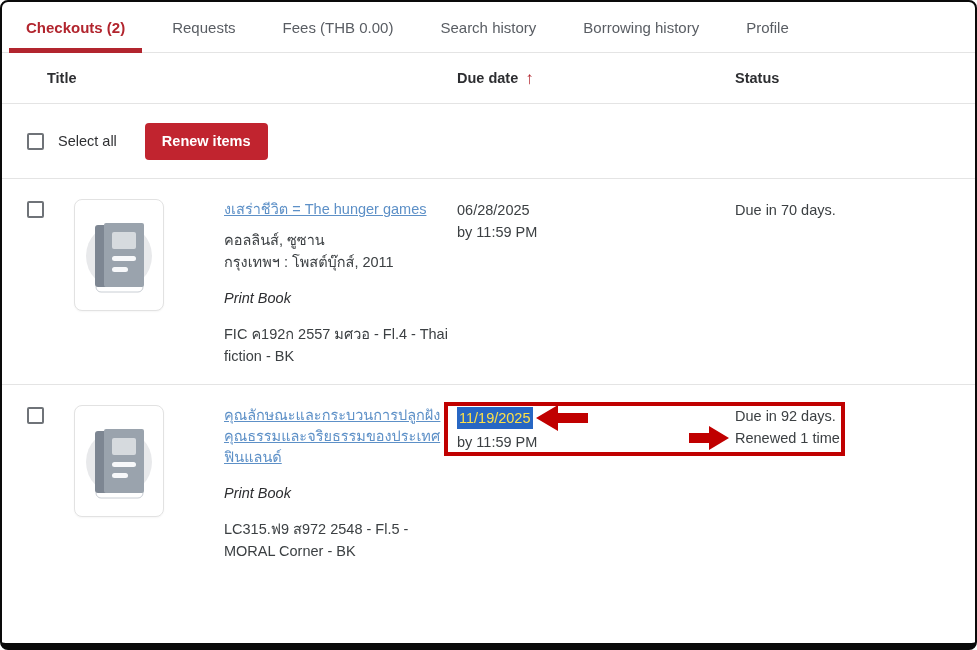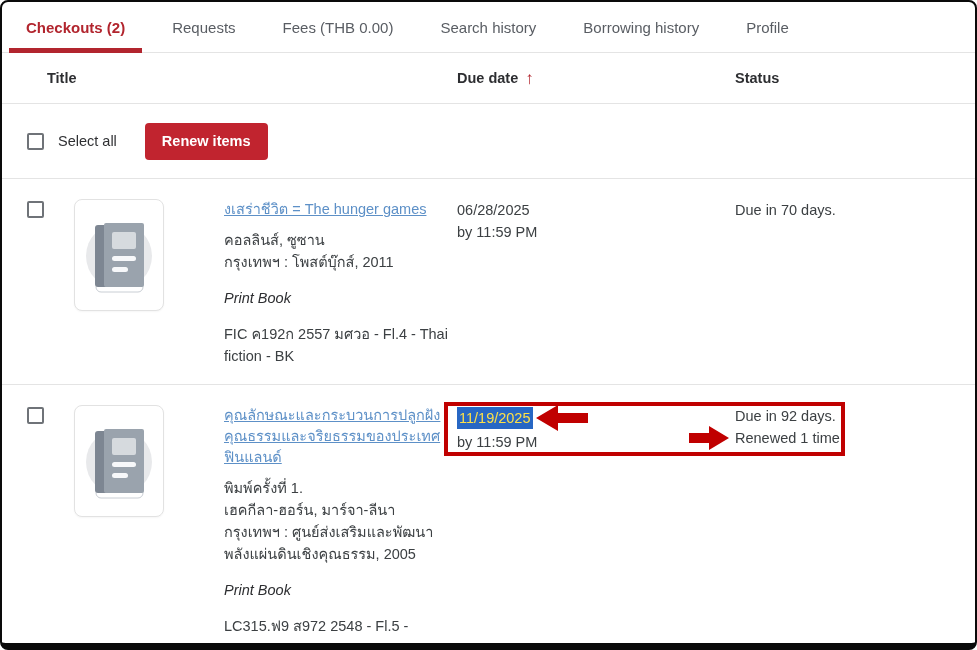"พิมพ์ครั้งที่ 1." div.details { html: <div> <div>พิมพ์ครั้งที่ 1.</div> <div>เฮคกีลา-ฮอร์น, มาร์จา-ลีนา</div> <div>กรุงเทพฯ : ศูนย์ส่งเสริมและพัฒนาพลังแผ่นดินเชิงคุณธรรม, 2005</div> </div> -> none }
